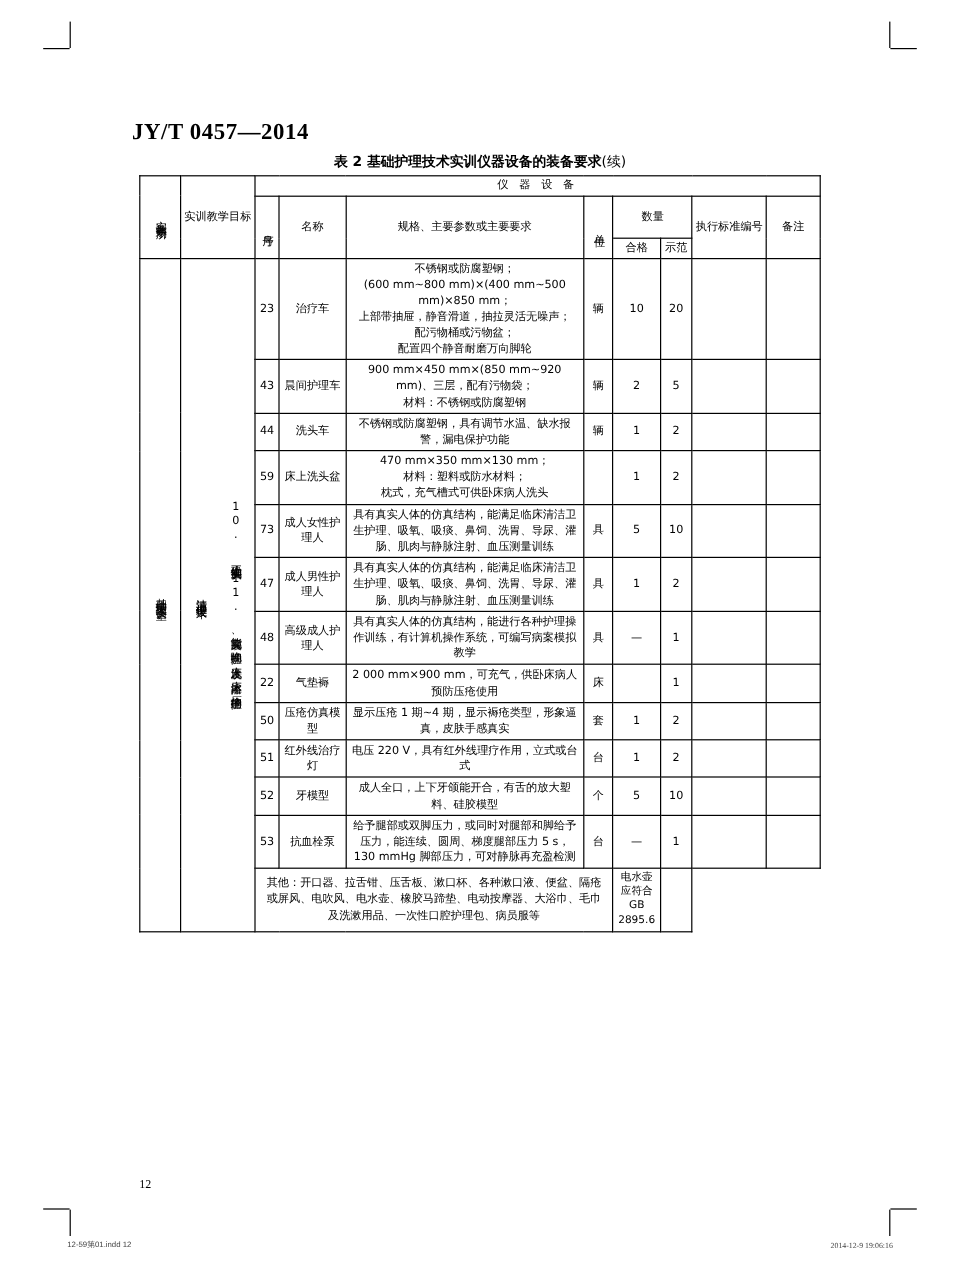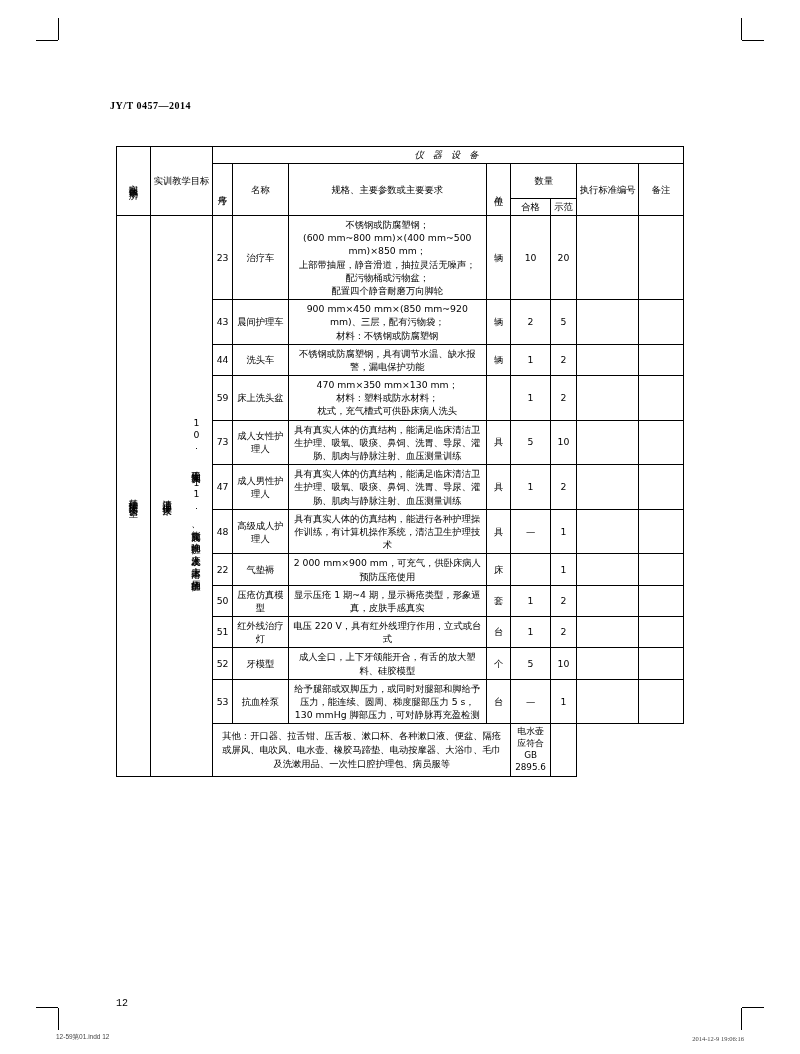"JY/T 0457—2014" .std-no { font-size: 10px -> 19px }
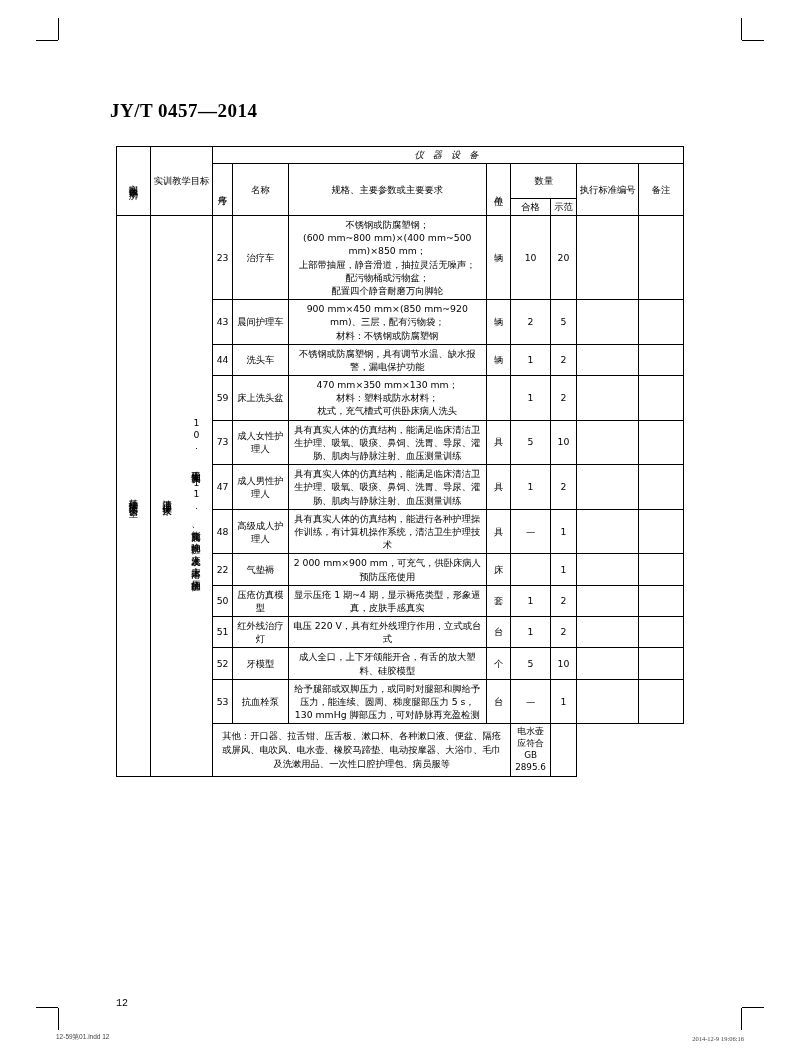"表 2 基础护理技术实训仪器设备的装备要求(续)" div.tbl-caption { html: none -> <div> <span>表 2 基础护理技术实训仪器设备的装备要求</span><span>(续)</span> </div> }
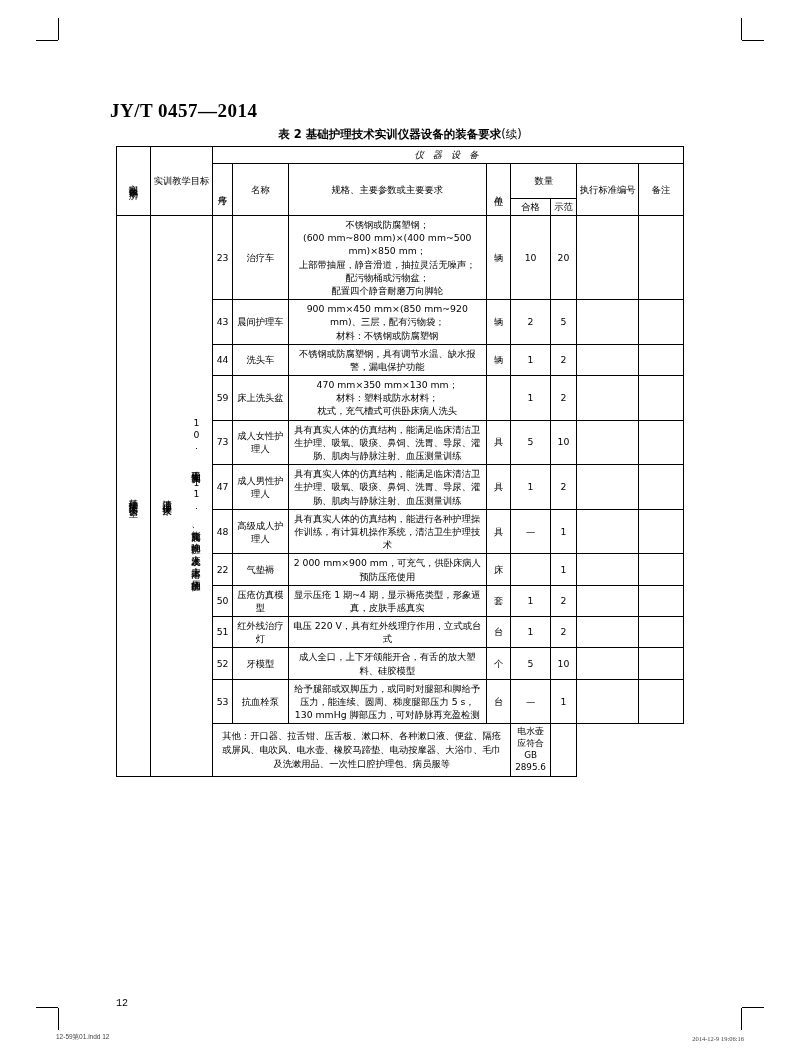"仪 器 设 备" .q-hdr { font-style: italic -> none }
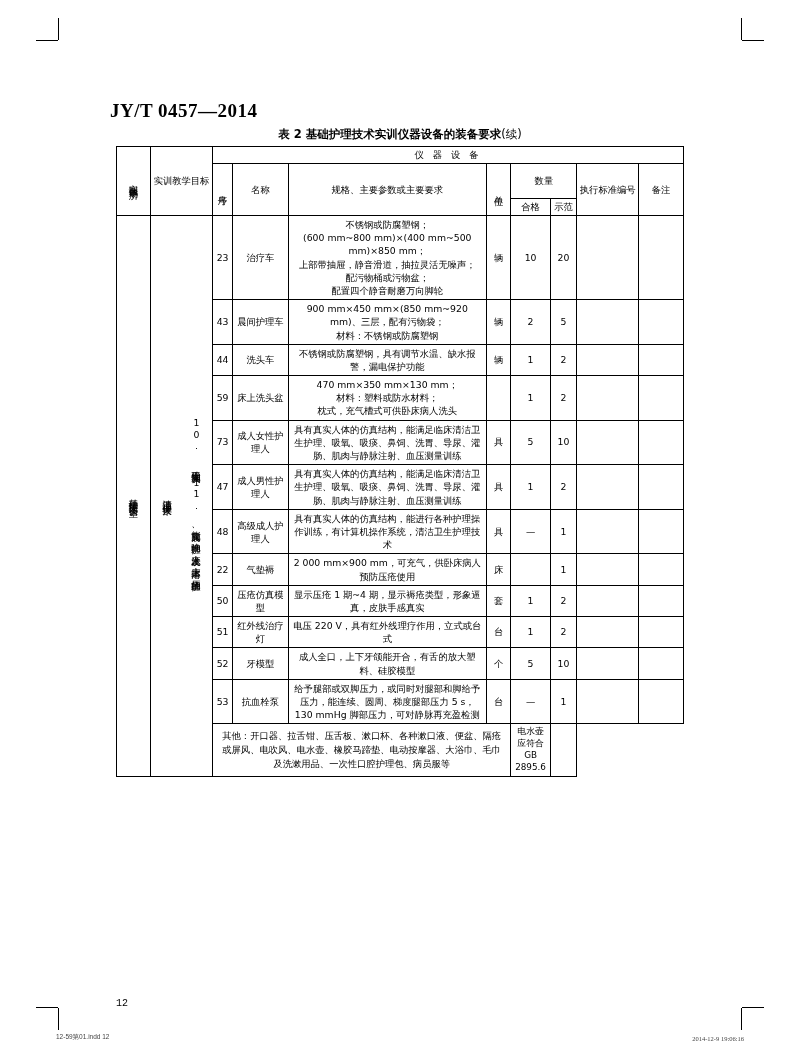"具有真实人体的仿真结构，能进行各种护理操作训练，有计算机操作系统，清洁卫生护理技" td.spec { text: 清洁卫生护理技术 -> 可编写病案模拟教学 }
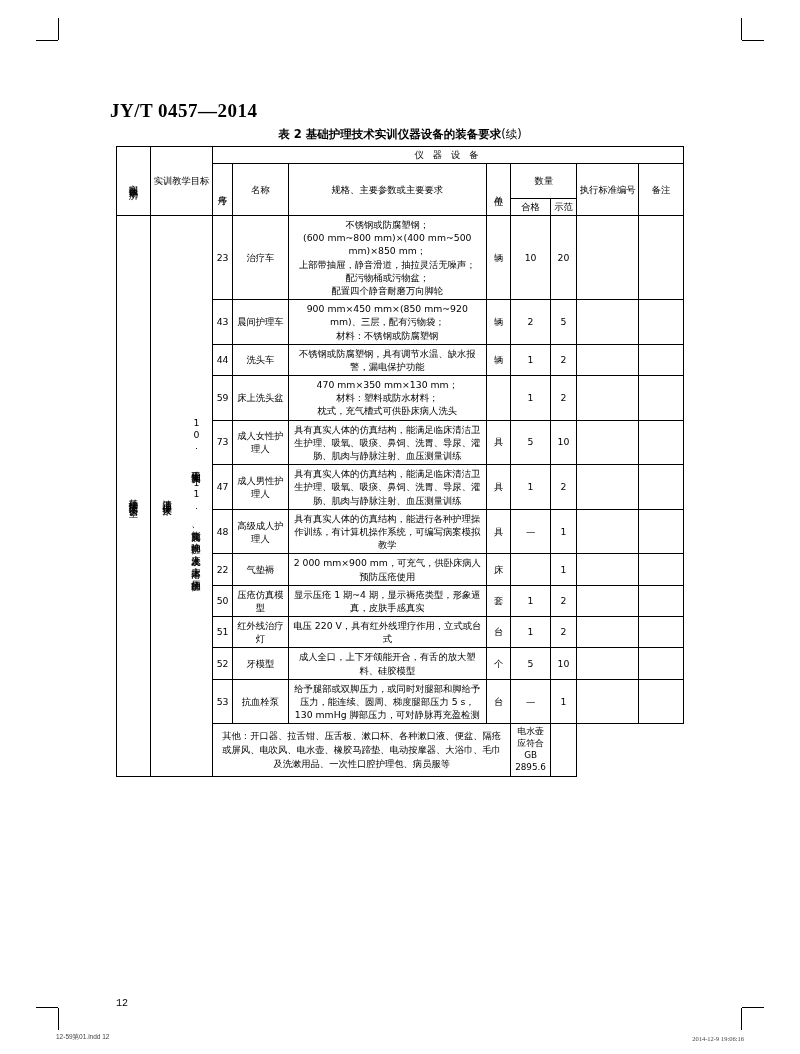"12" .pgnum { font-family: Liberation Mono, monospace -> Liberation Serif, serif; margin-top: 16px -> none }
